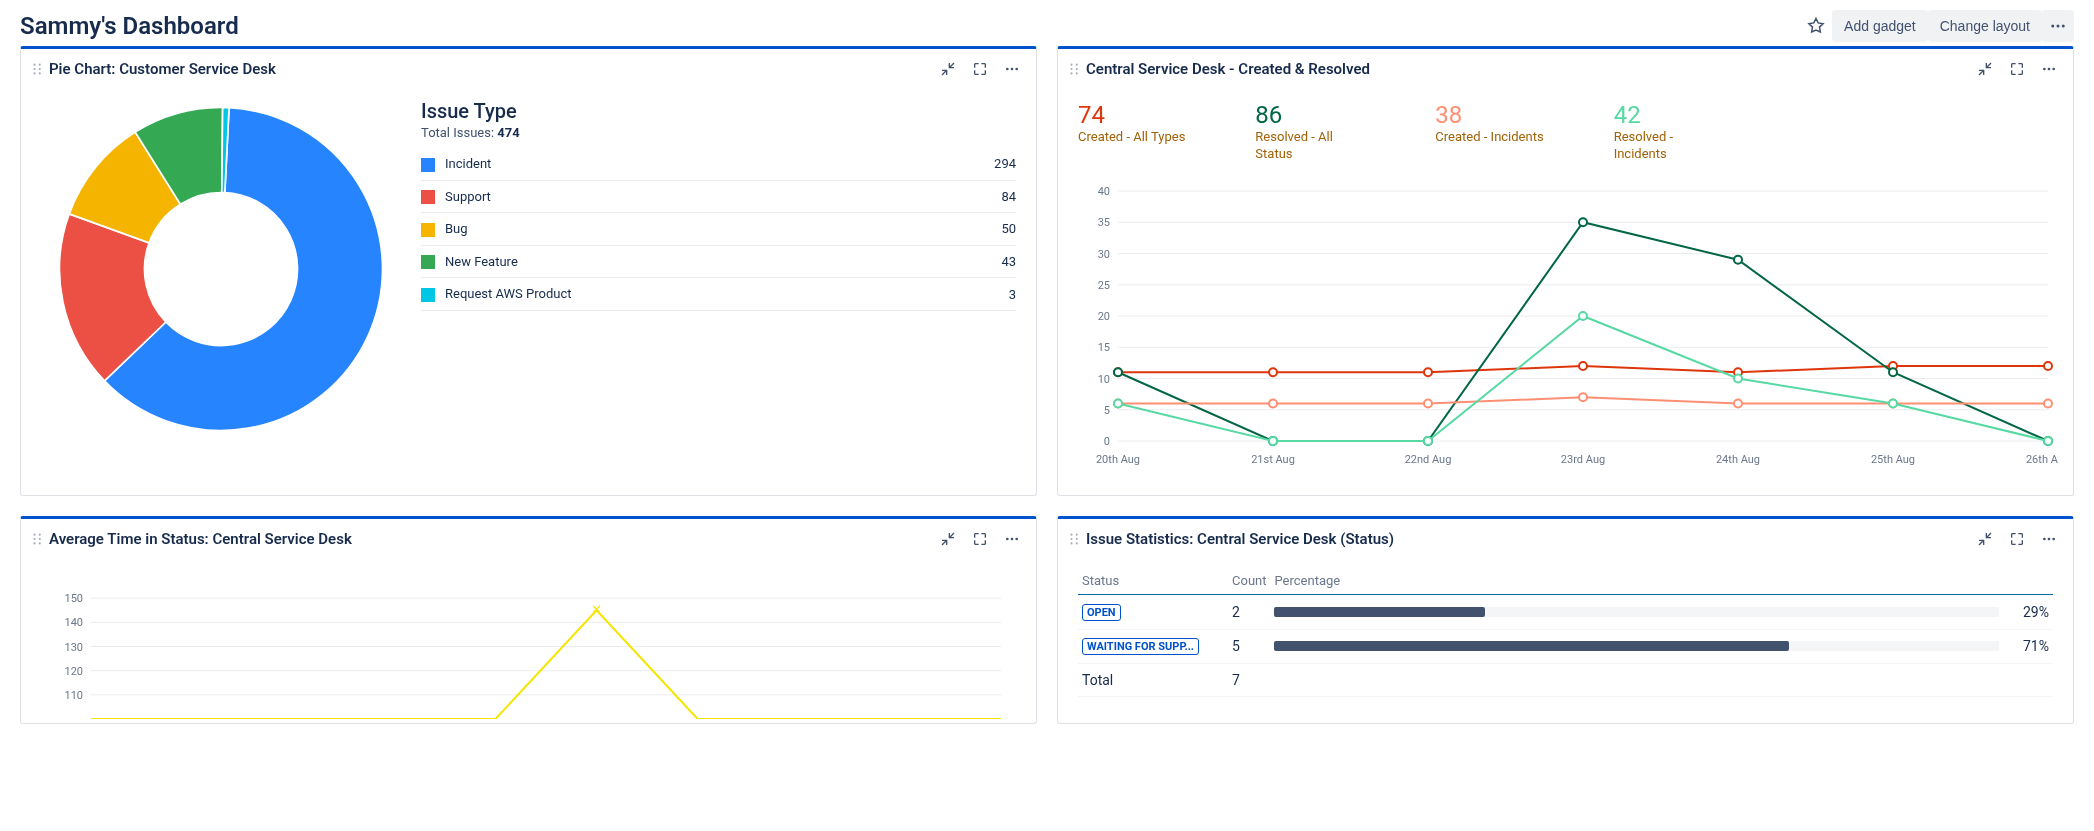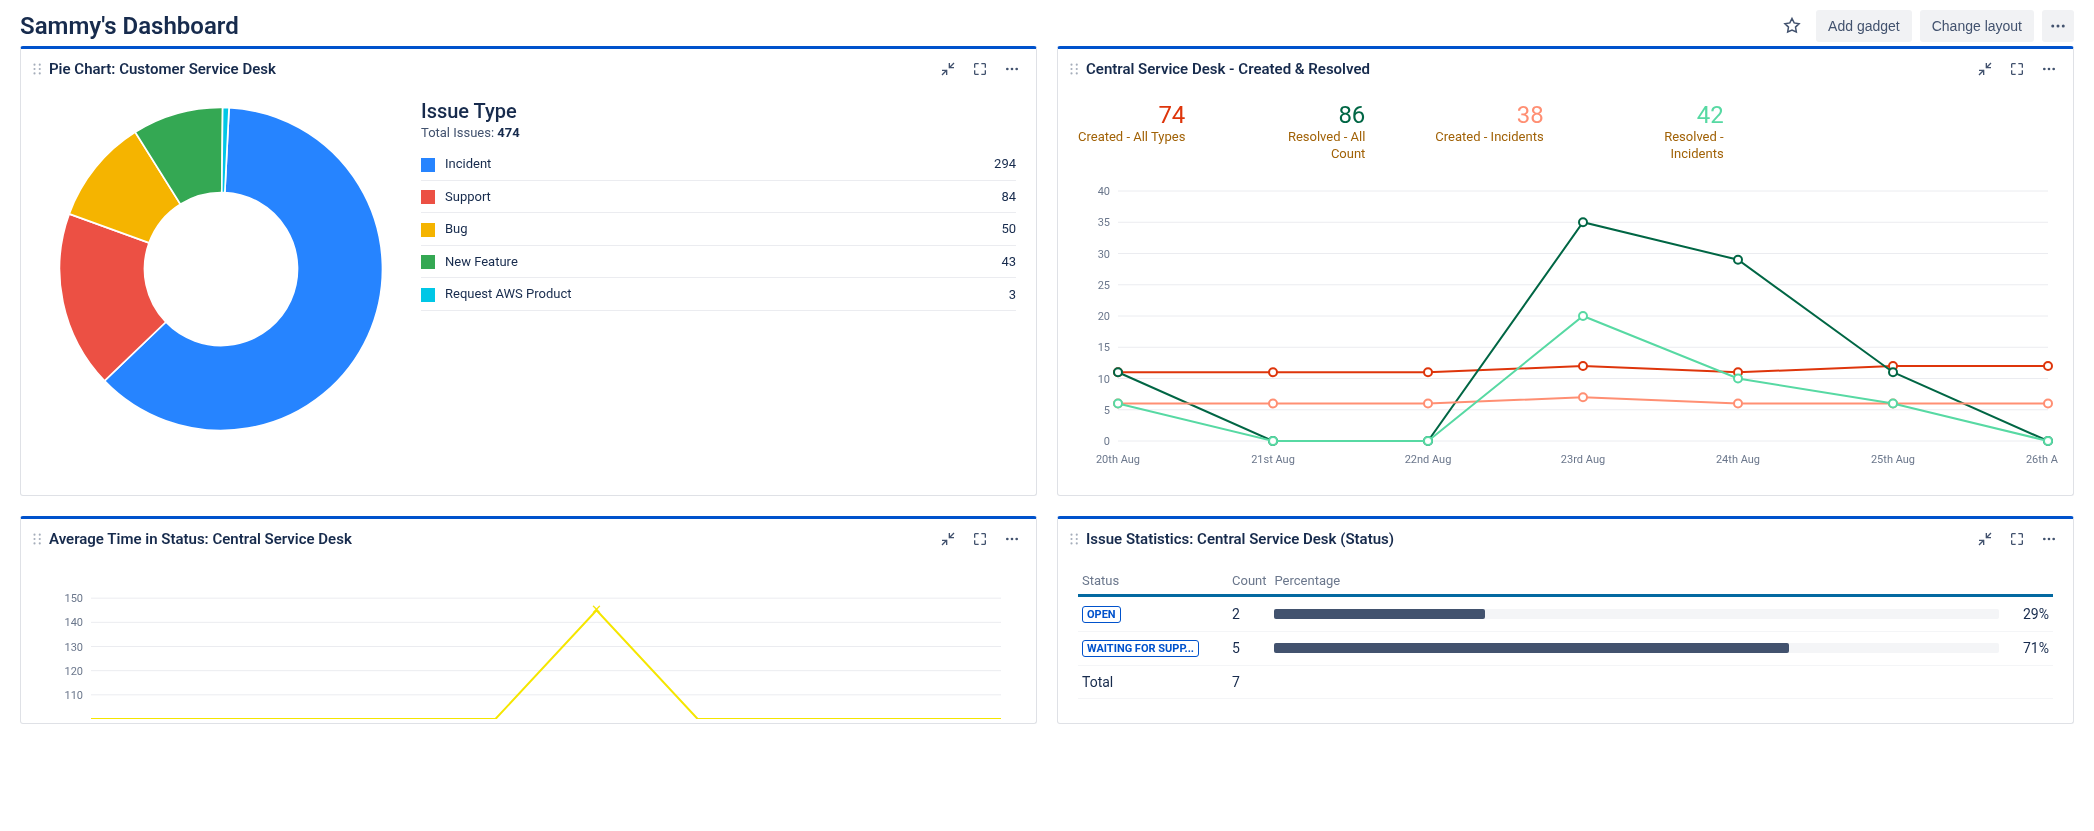"Add gadget" .header-actions { gap: 8px -> 0 }
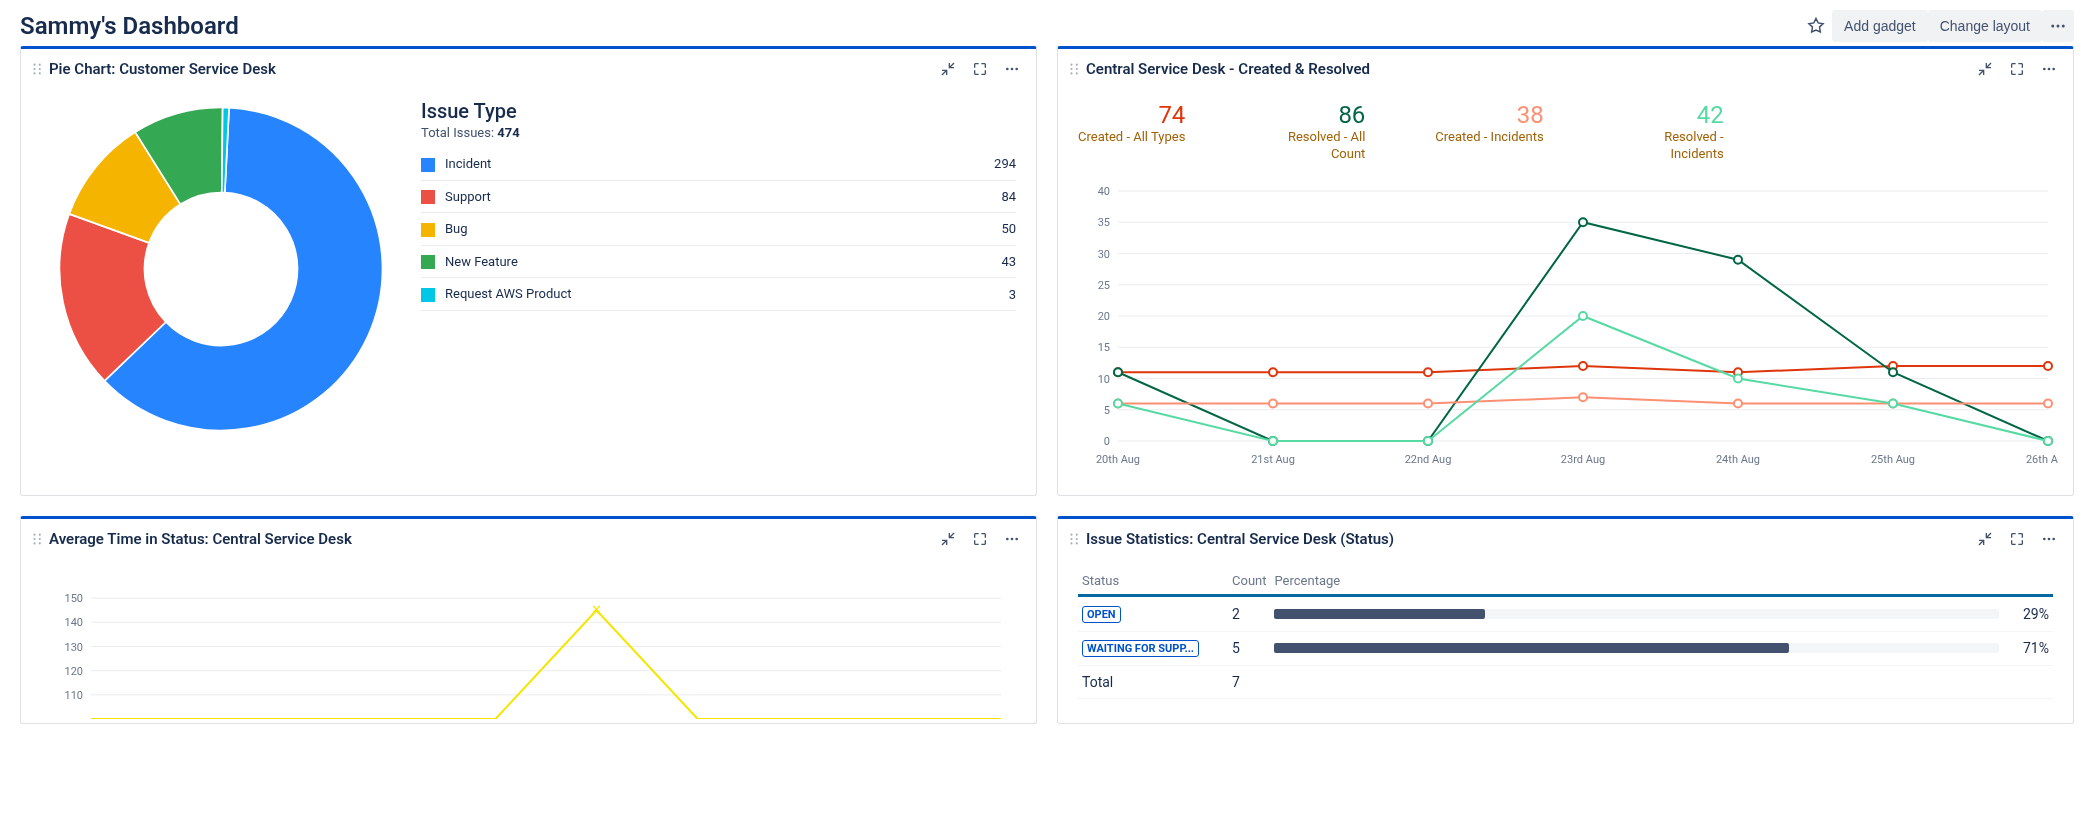"74" .summary-row { text-align: right -> none }
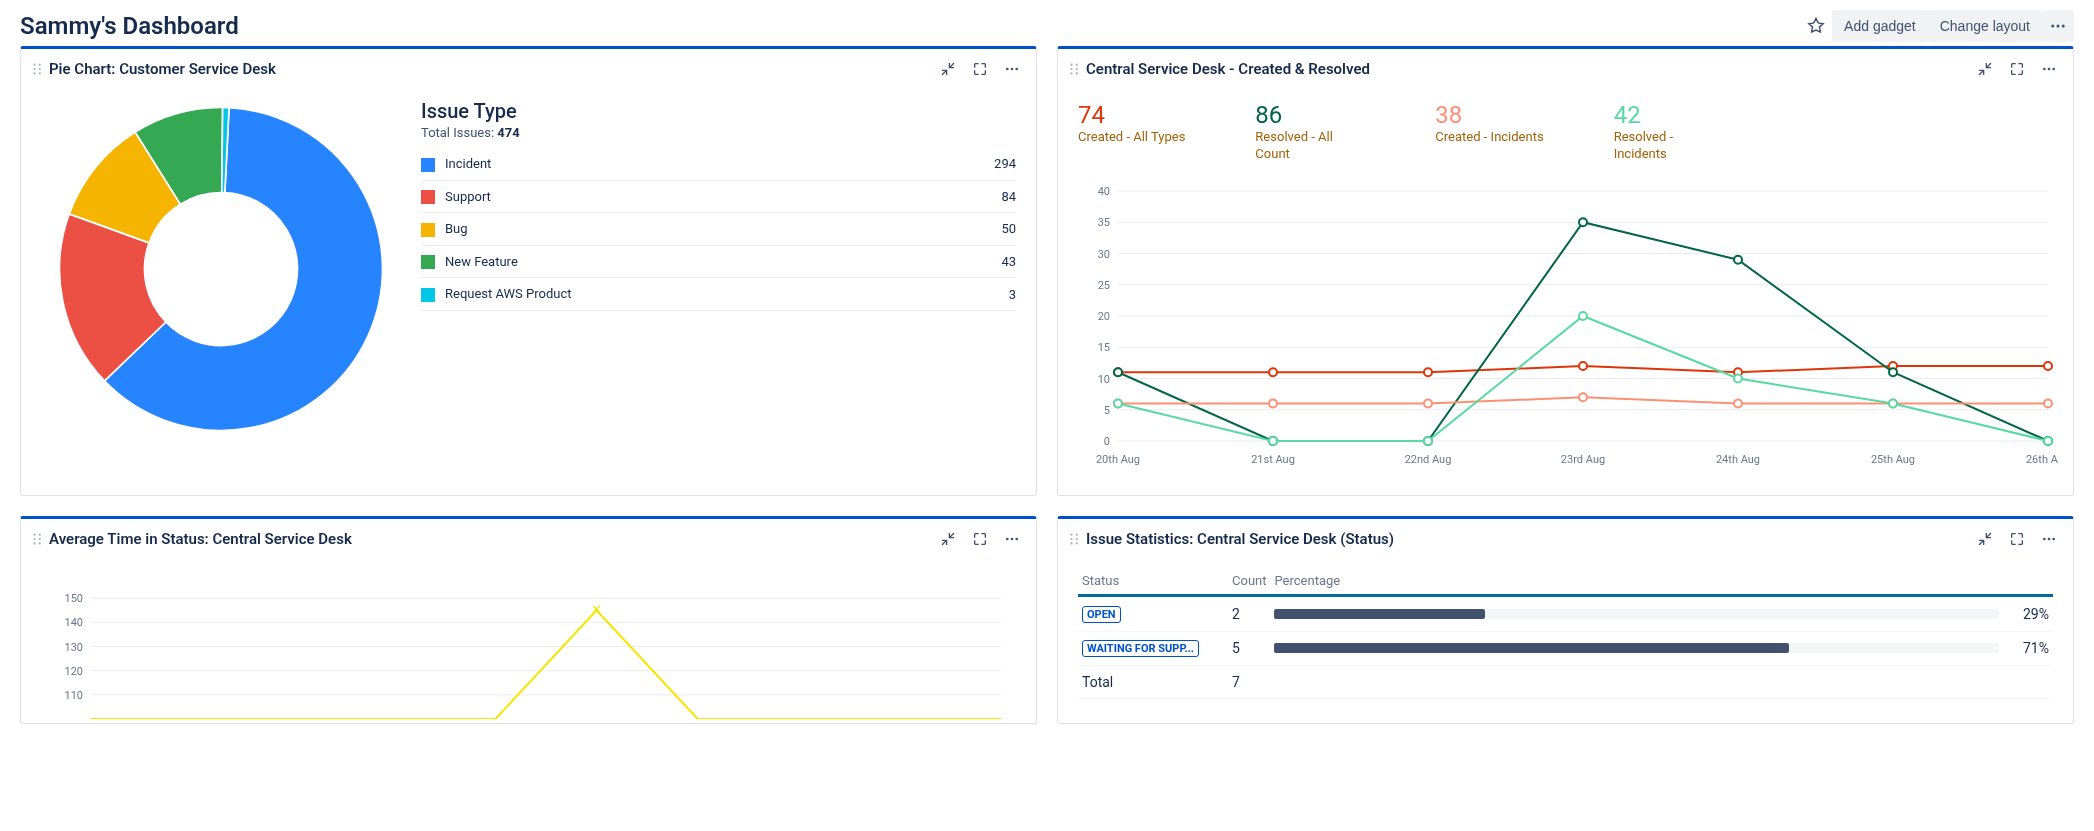"Resolved - All Count" div.lbl { text: Count -> Status }
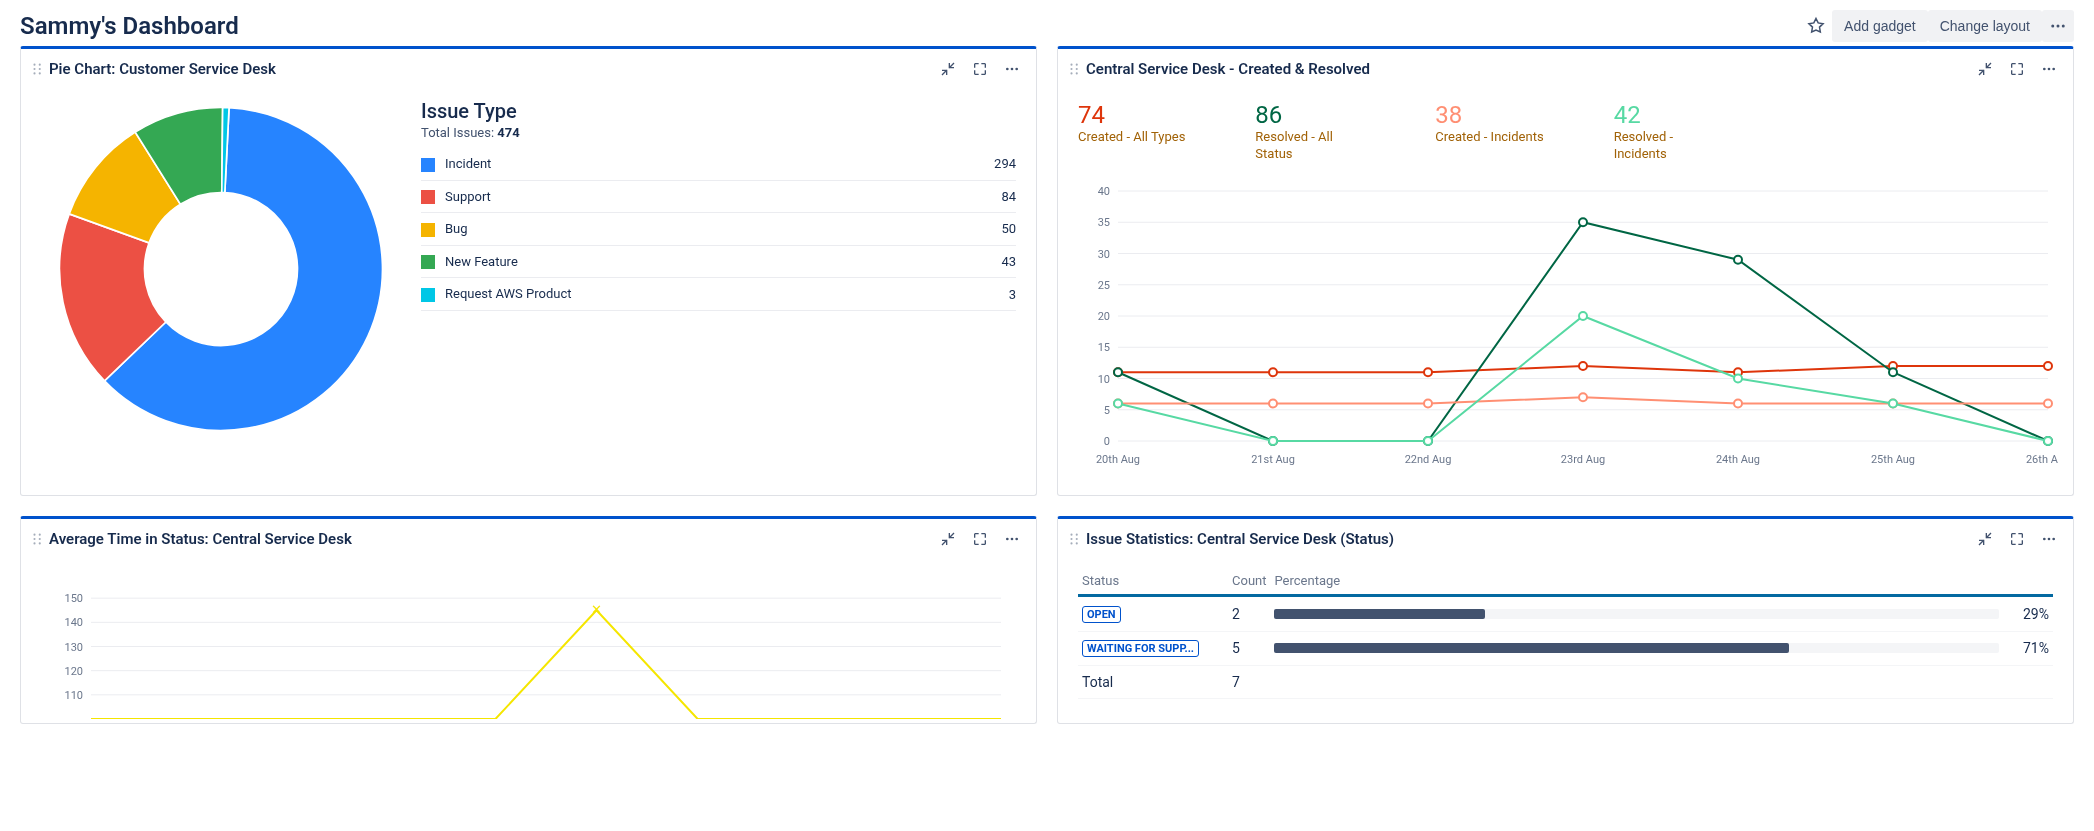"Status" .stats-table th { border-bottom: 3px solid #0369a1 -> 1px solid #0369a1 }
